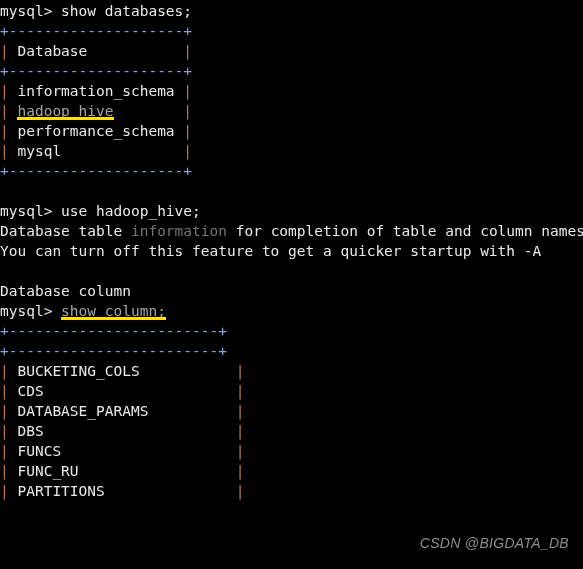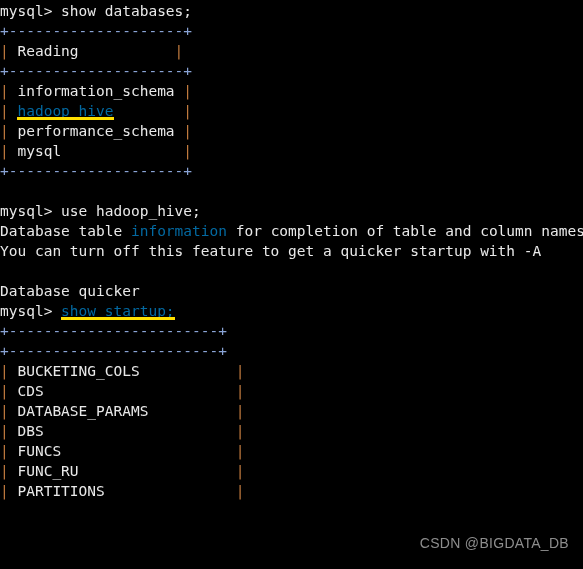"Reading" span.txt { text: Reading -> Database }
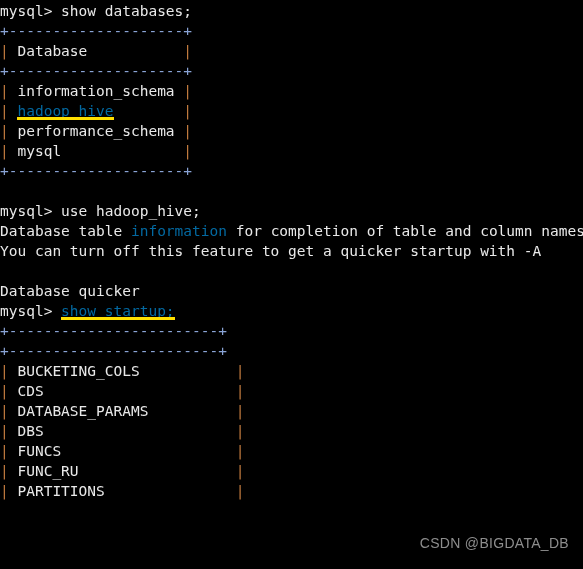"hadoop_hive" .hl { color: #0369a1 -> #a3a3a3 }
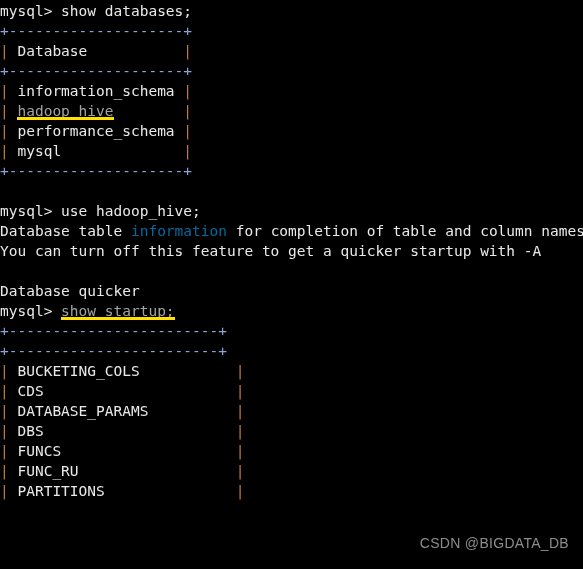"information" .cyan { color: #0369a1 -> #737373 }
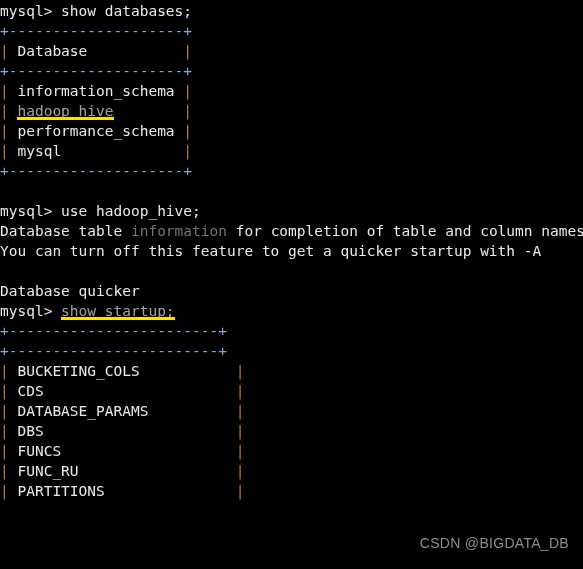"Database quicker" span.txt { text: quicker -> column }
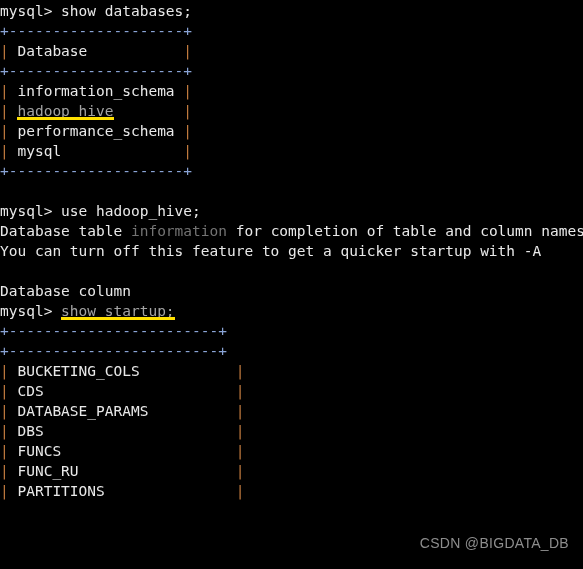"show startup;" span.hl { text: startup -> column }
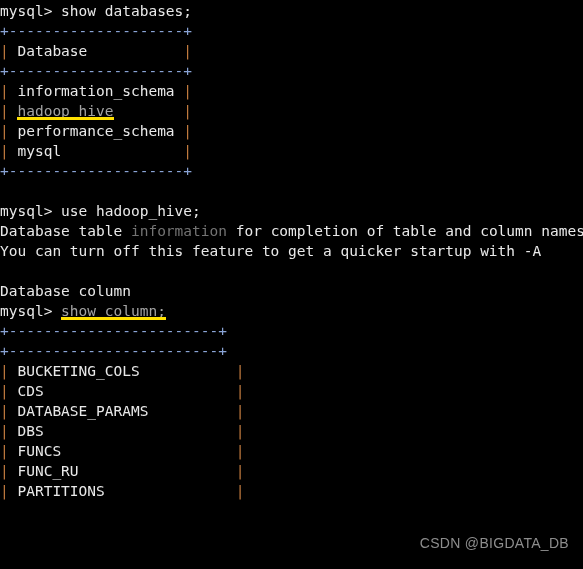"CSDN @BIGDATA_DB" .watermark { font-style: none -> italic }
